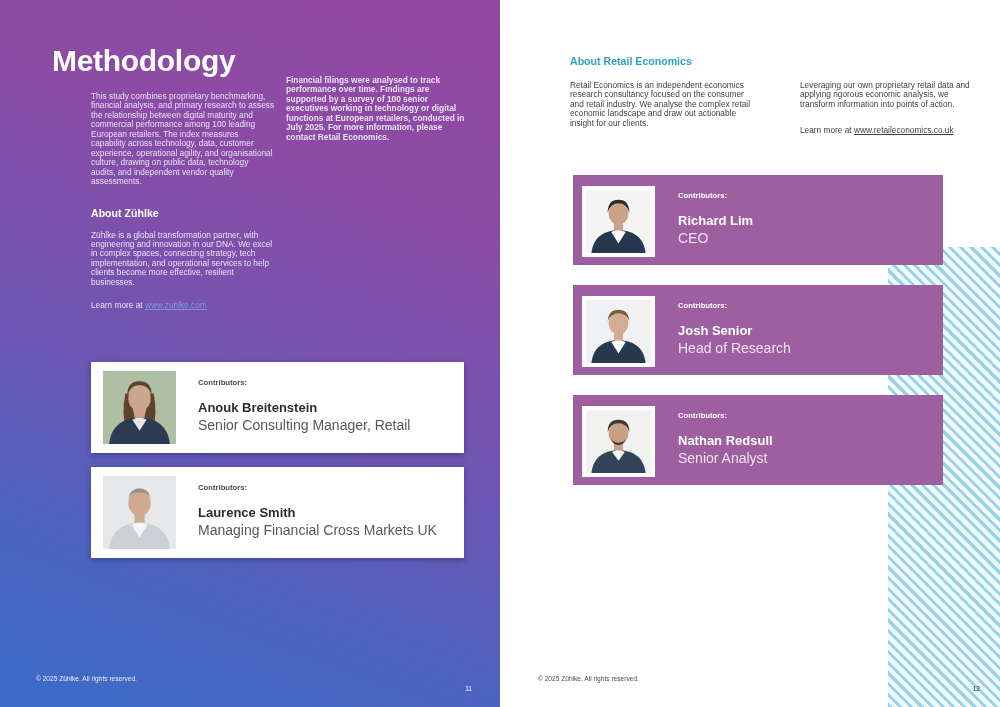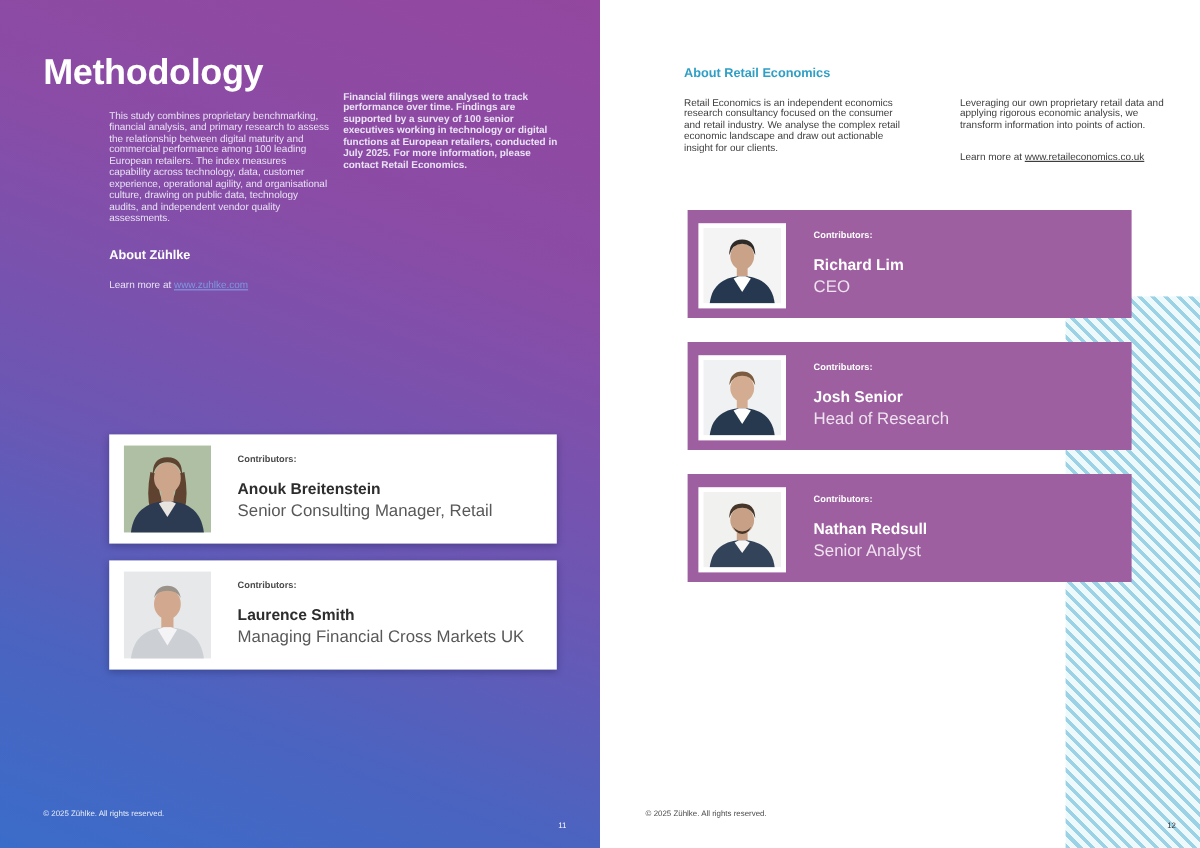"Methodology" .page-title { left: 36px -> 52px }
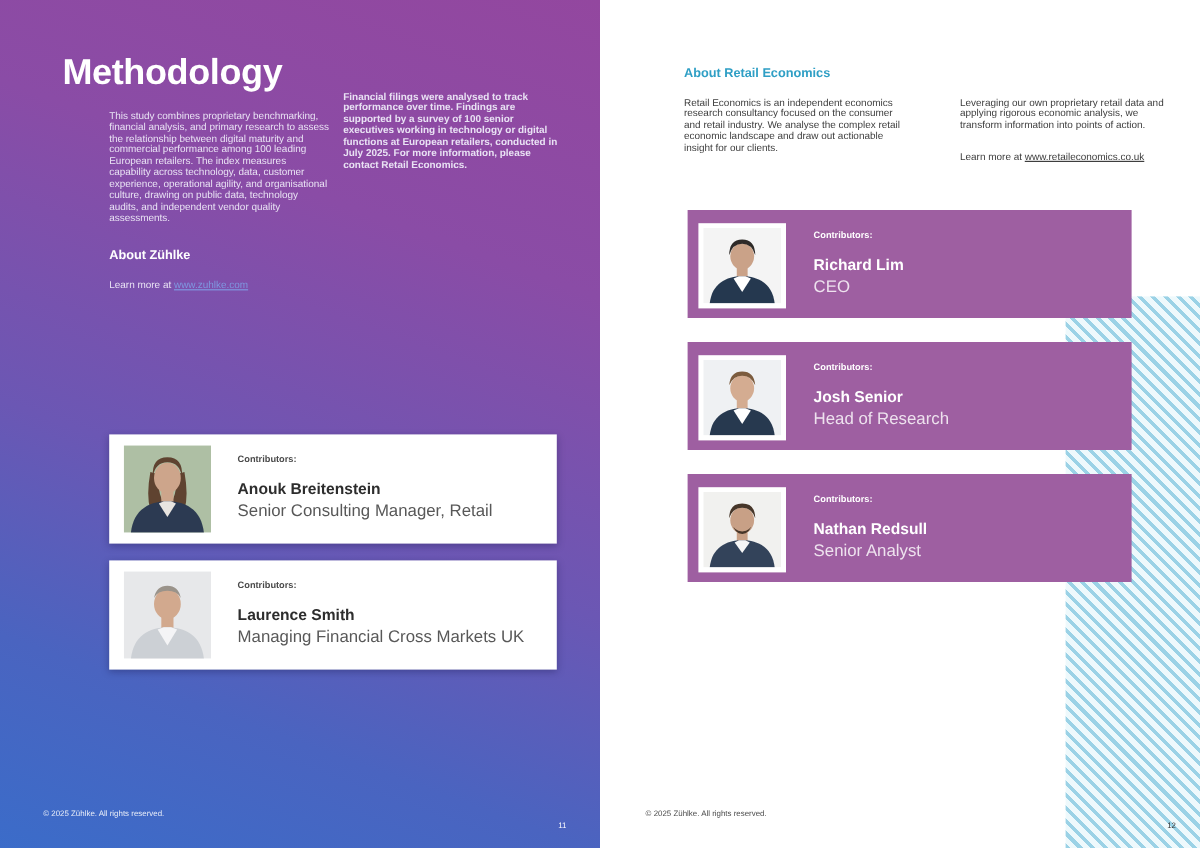"Zühlke is a global transformation" p.p-sm { html: none -> <p>Zühlke is a global transformation partner, with engineering and innovation in our DNA. We excel in complex spaces, connecting strategy, tech implementation, and operational services to help clients become more effective, resilient businesses.</p> }
